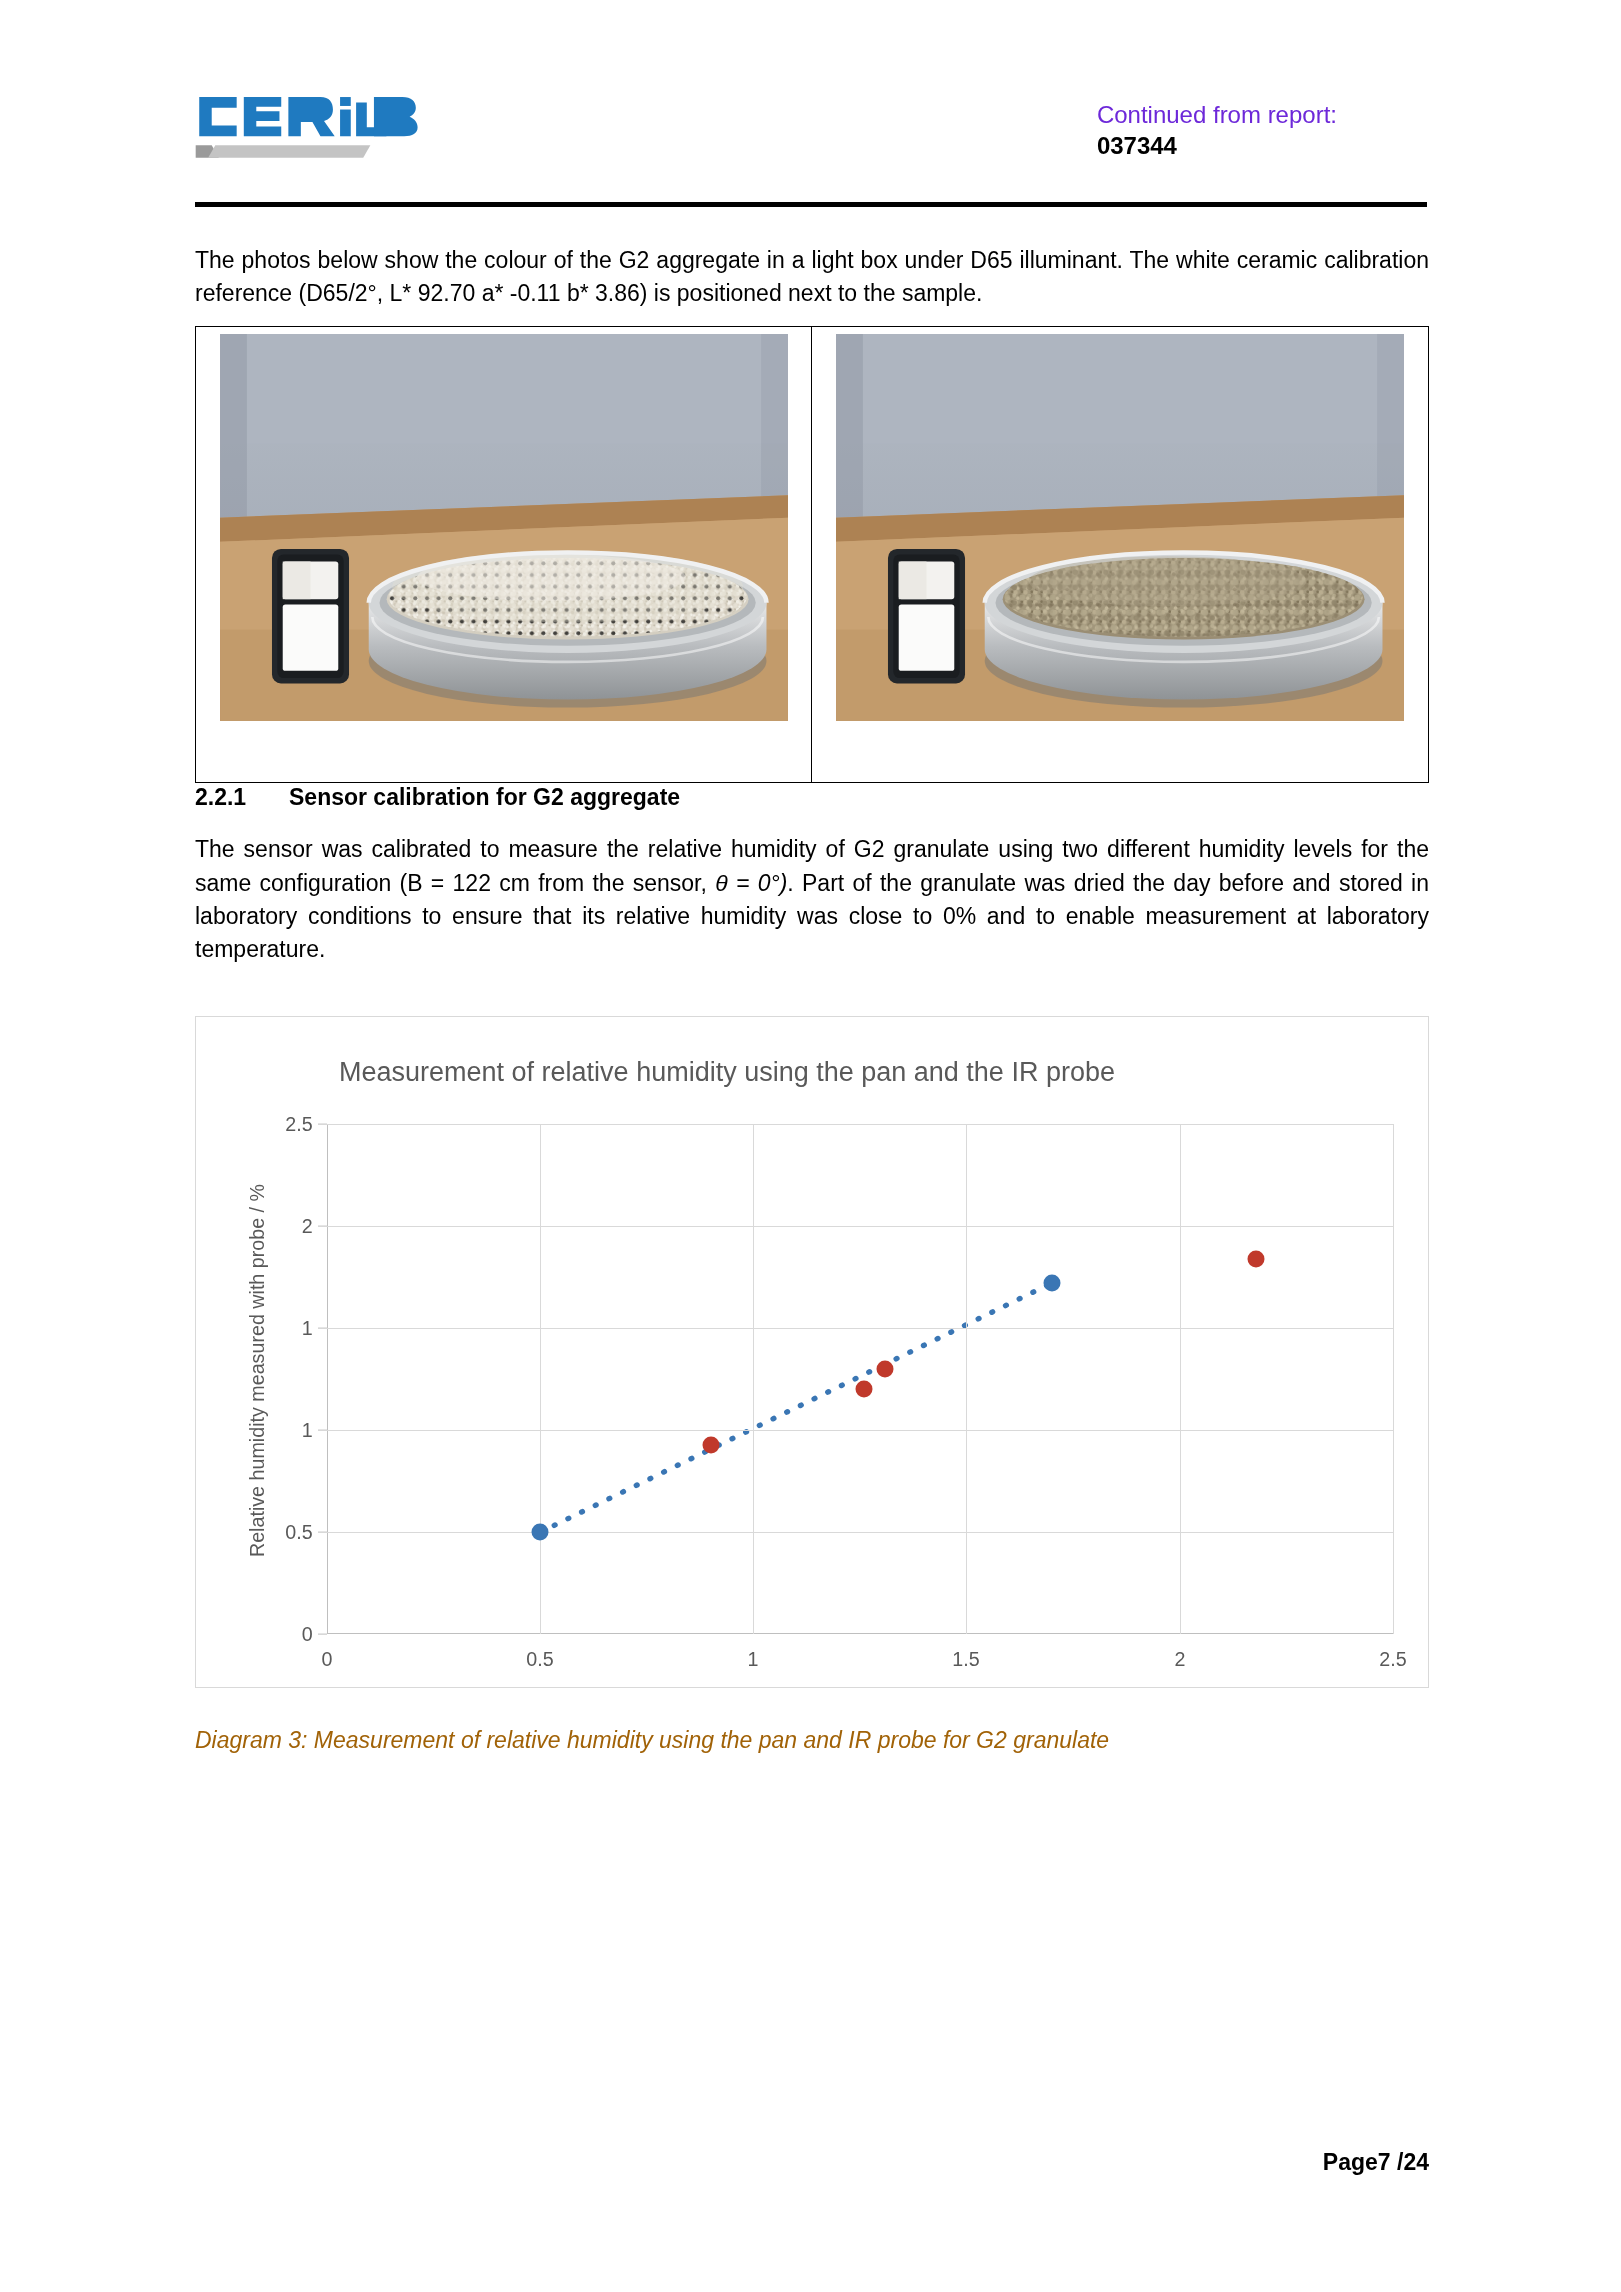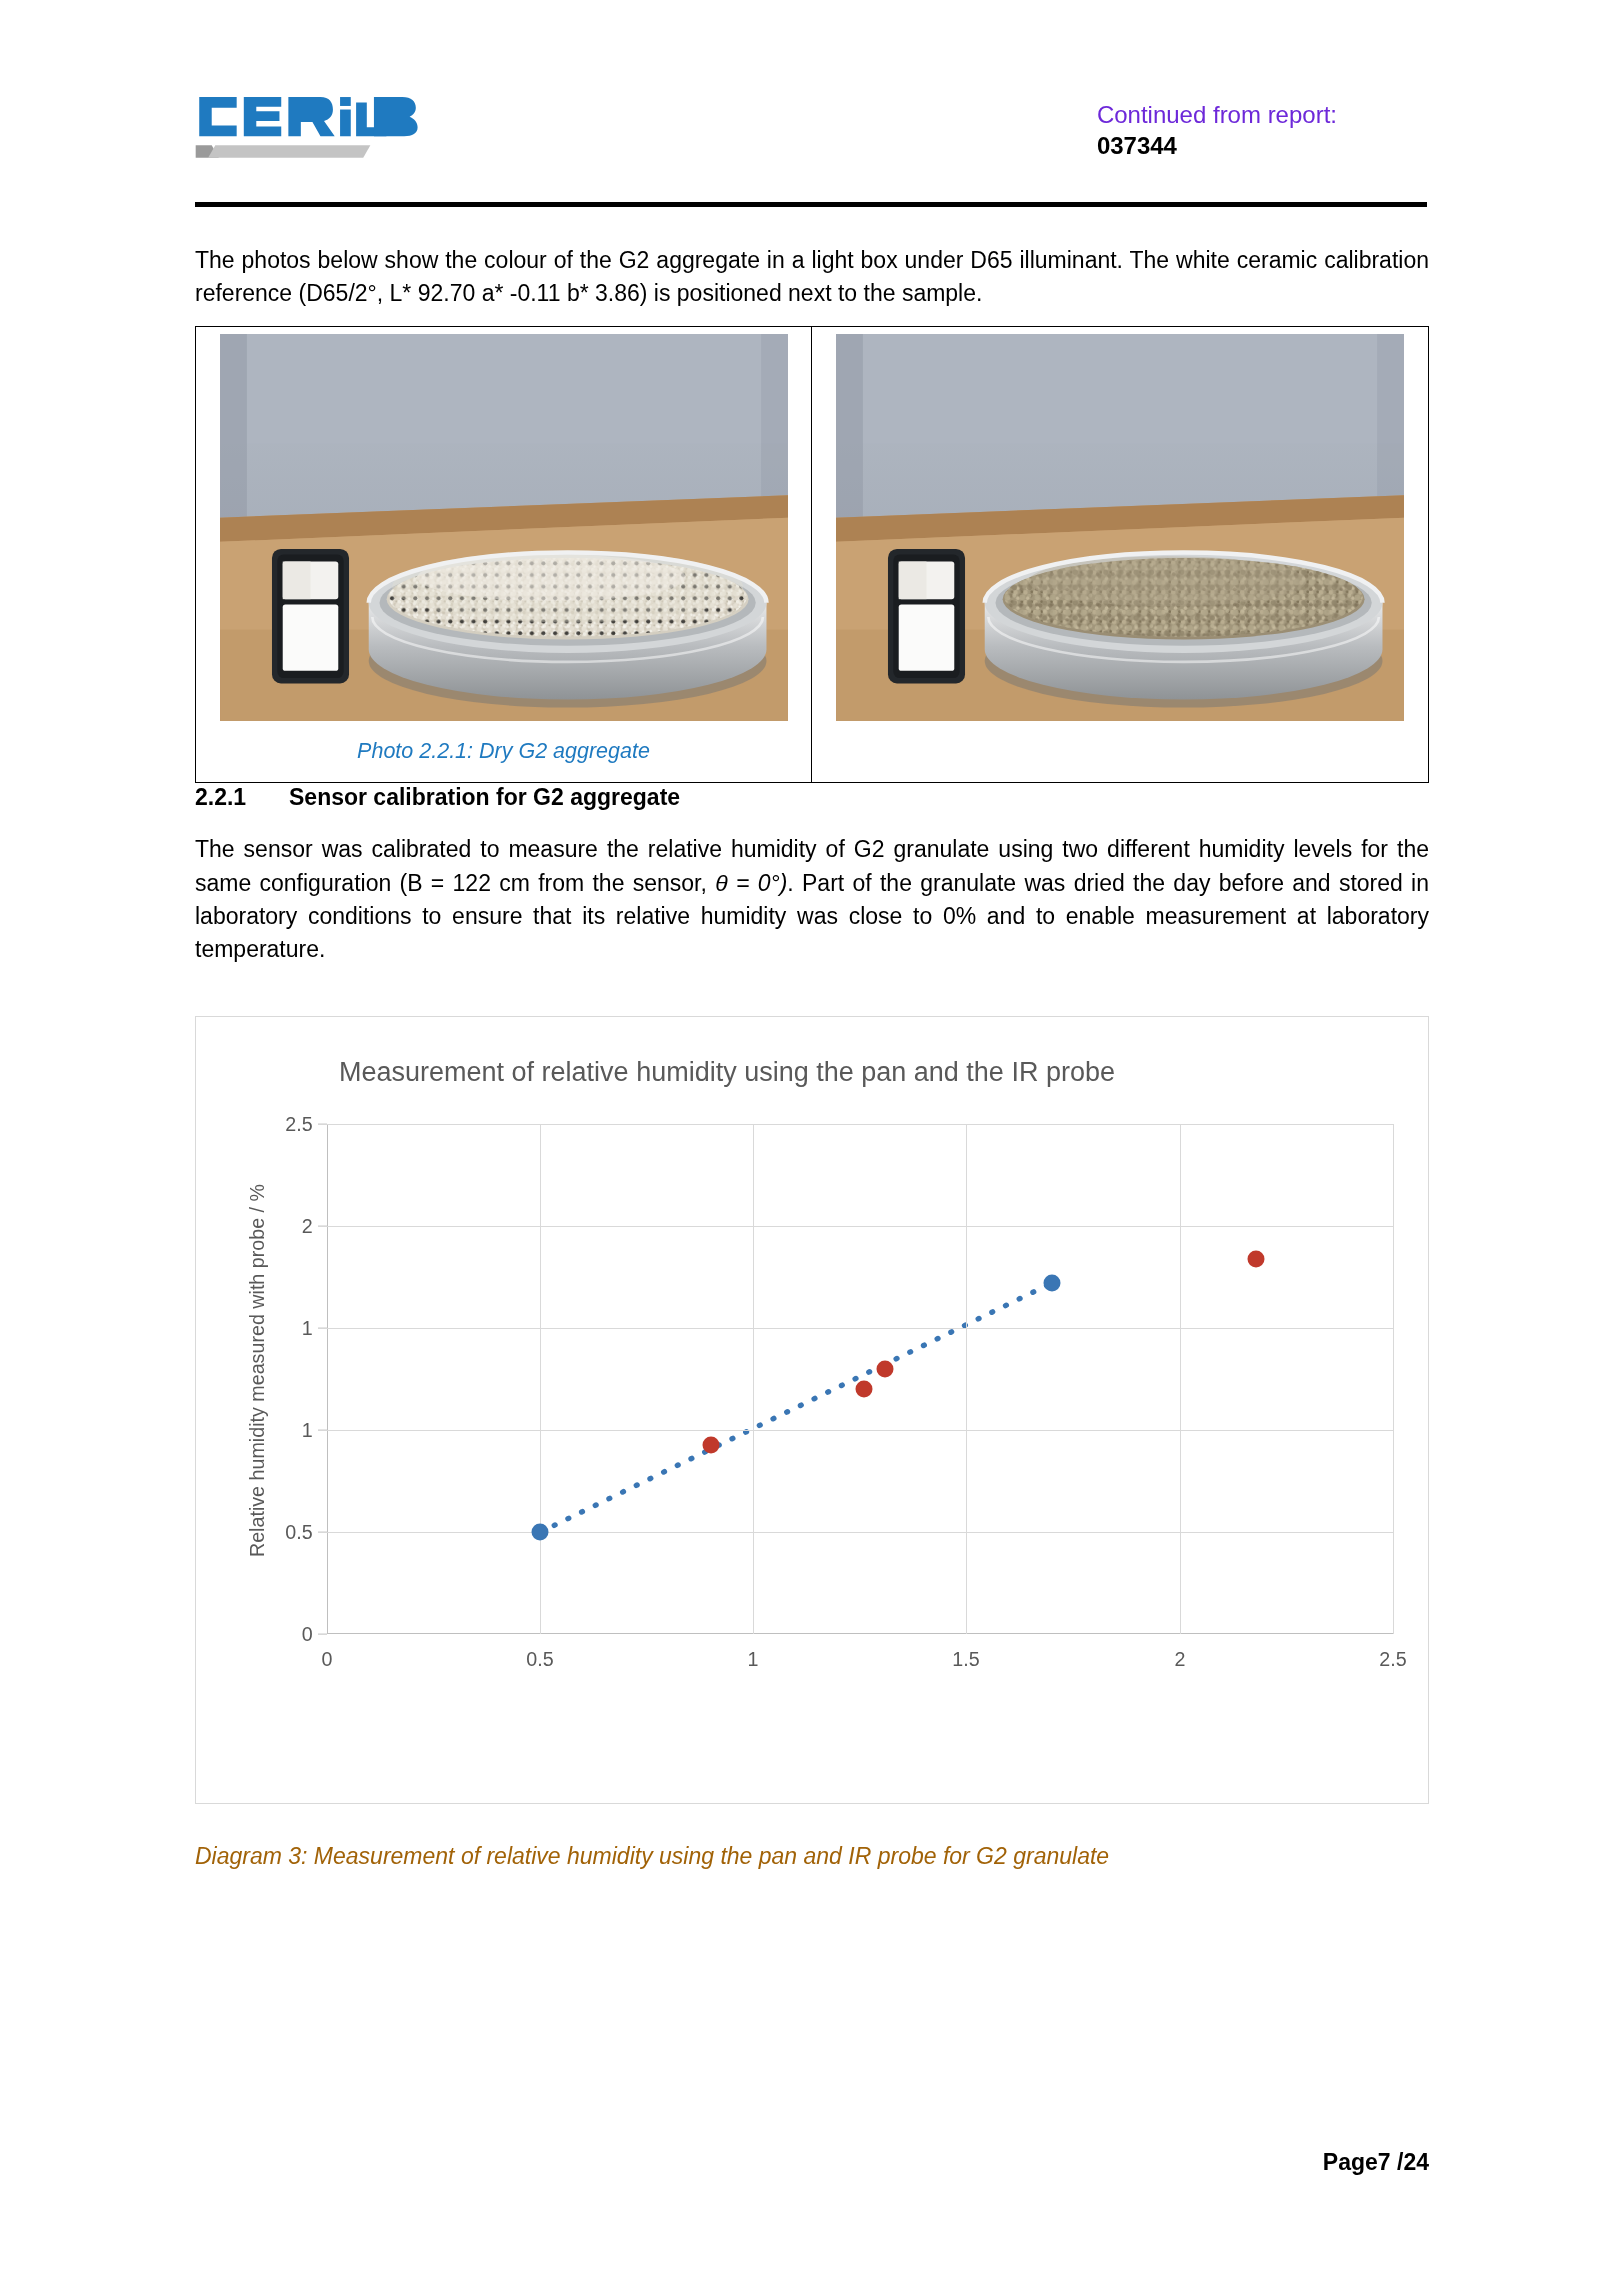"Photo 2.2.1: Dry G2 aggregate" div.photo-caption { html: <div>Photo 2.2.1: Dry G2 aggregate</div> -> none }
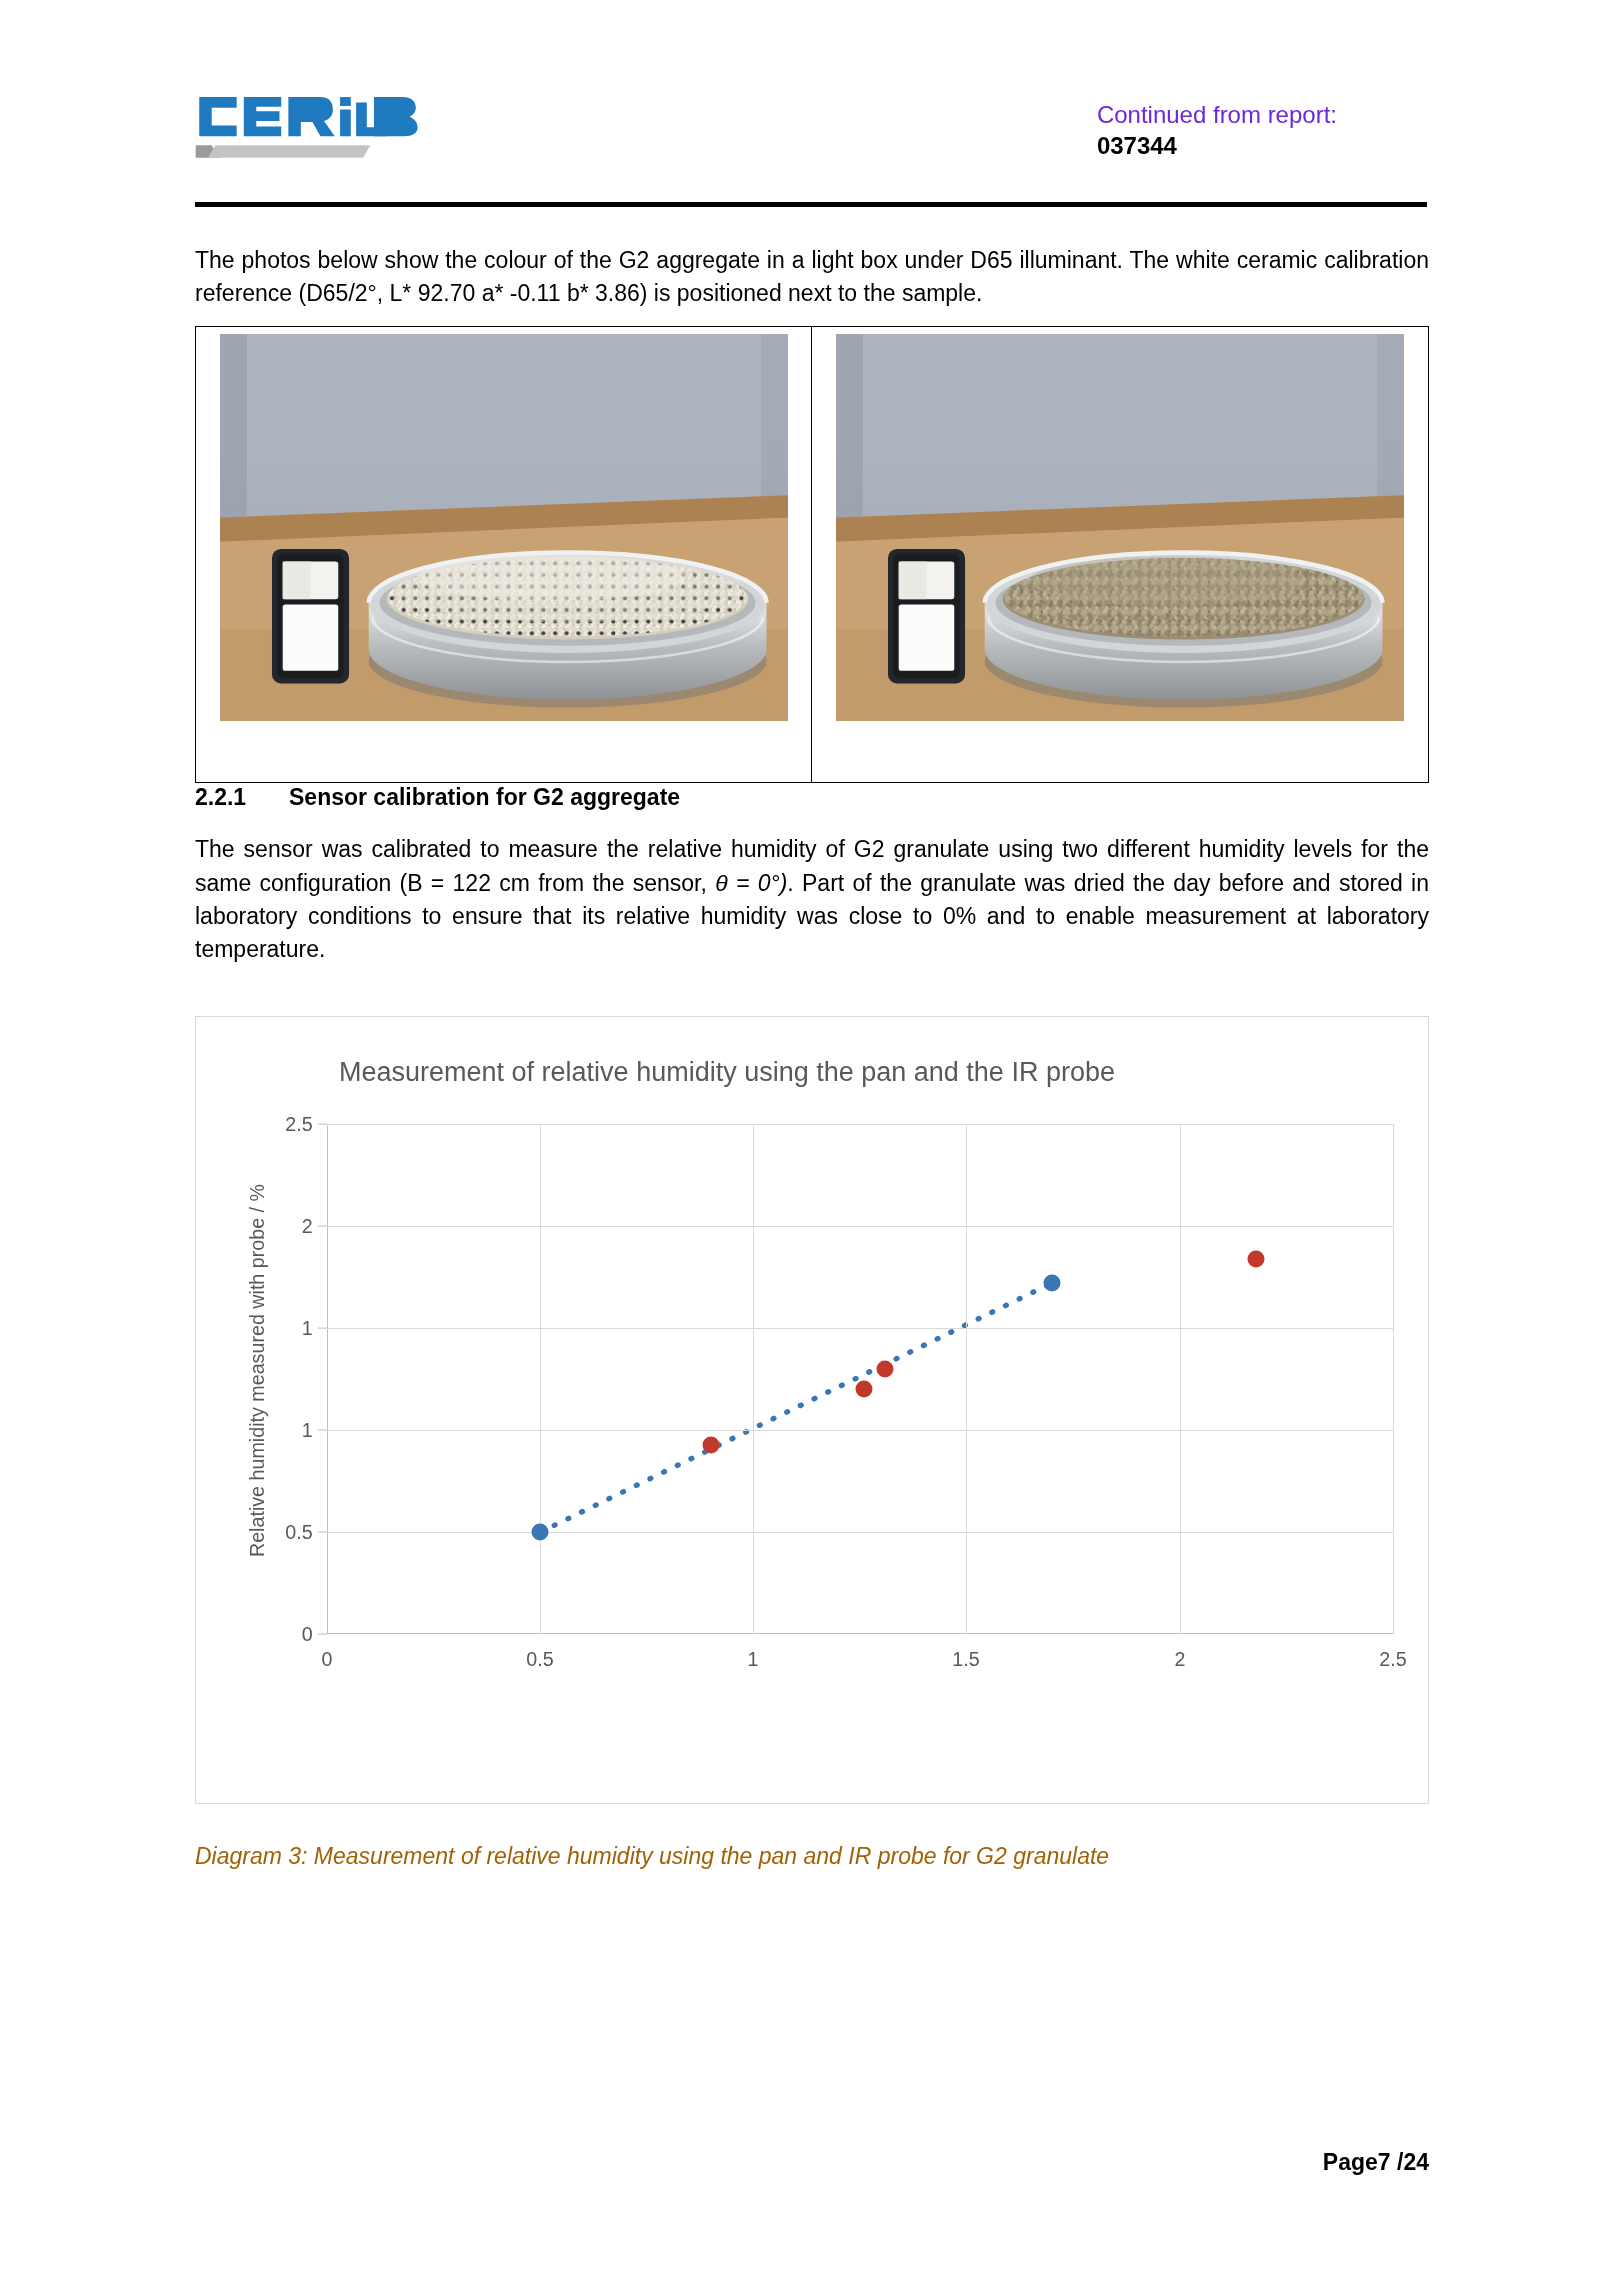"Measurement of relative humidity using" .chart-card { height: 788px -> 672px }
